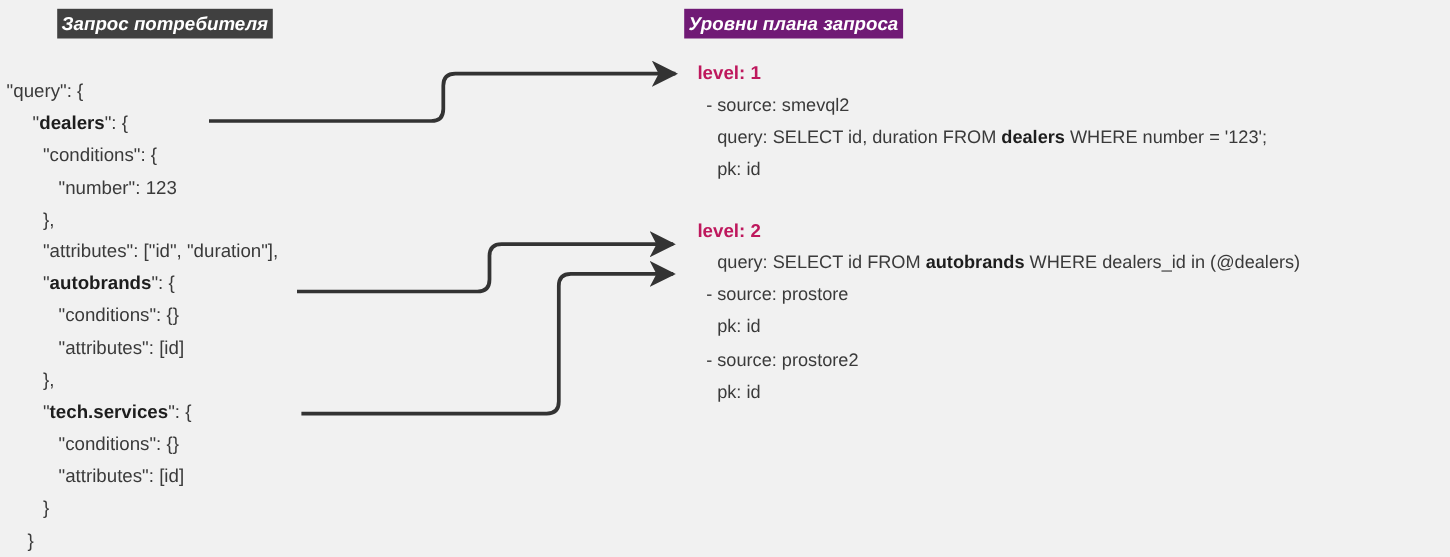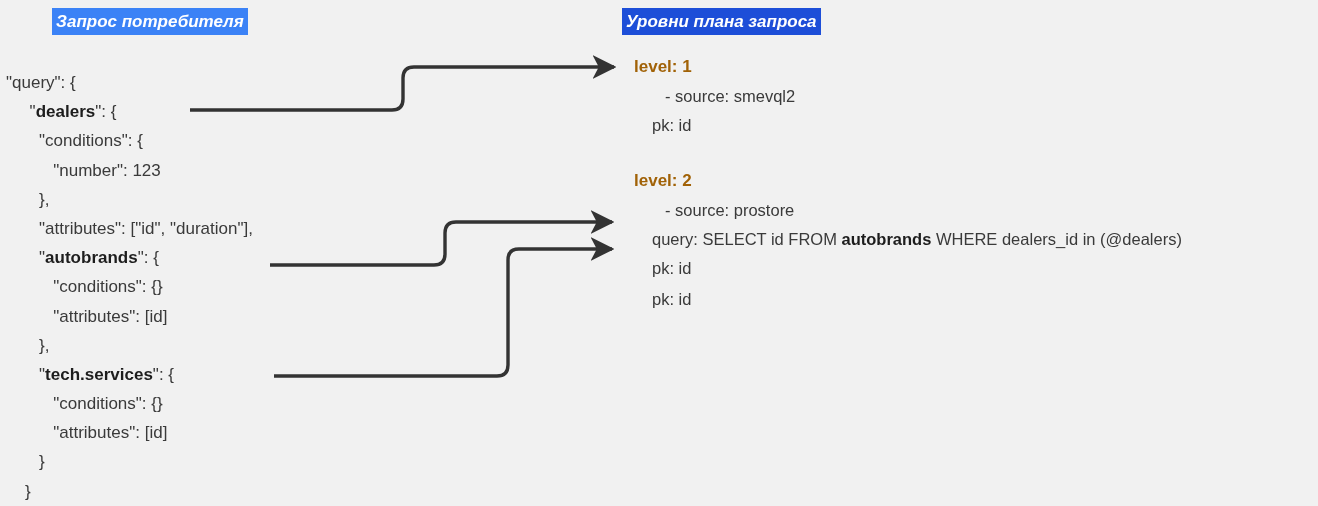"Запрос потребителя" div.hdr { background: #3b82f6 -> #404040 }
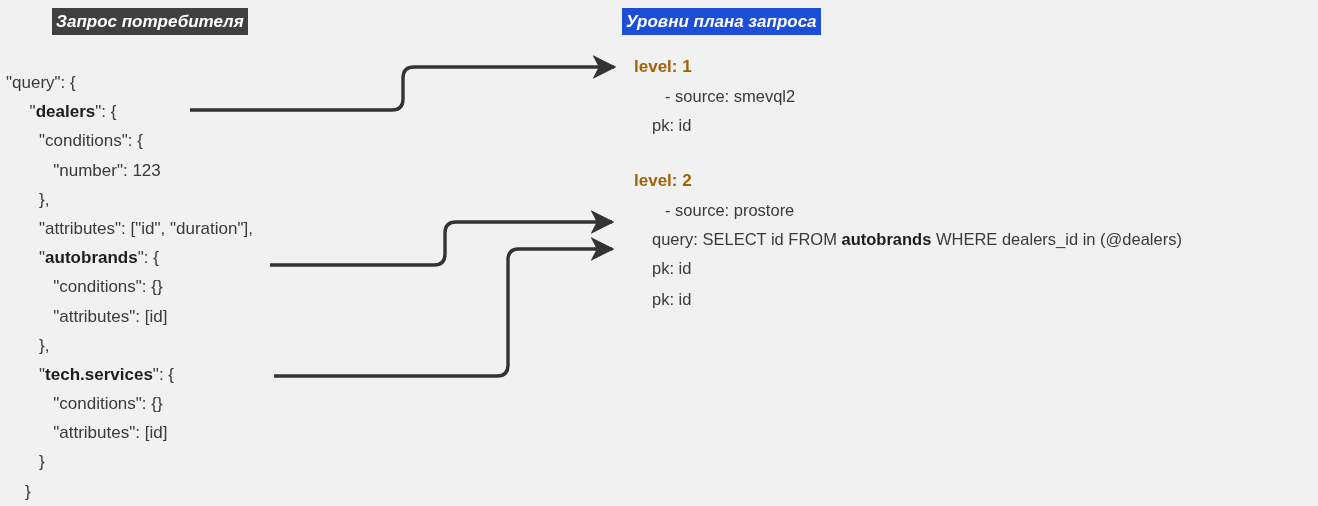"Уровни плана запроса" div.hdr { background: #1d4ed8 -> #701a75 }
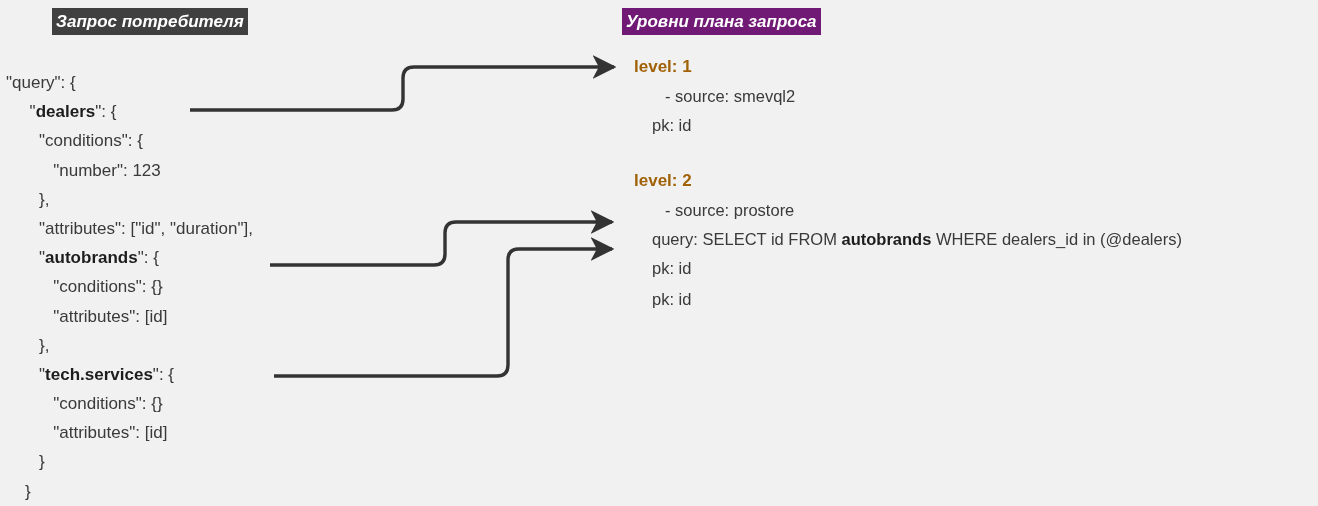"level: 1" .level-title { color: #a16207 -> #be185d }
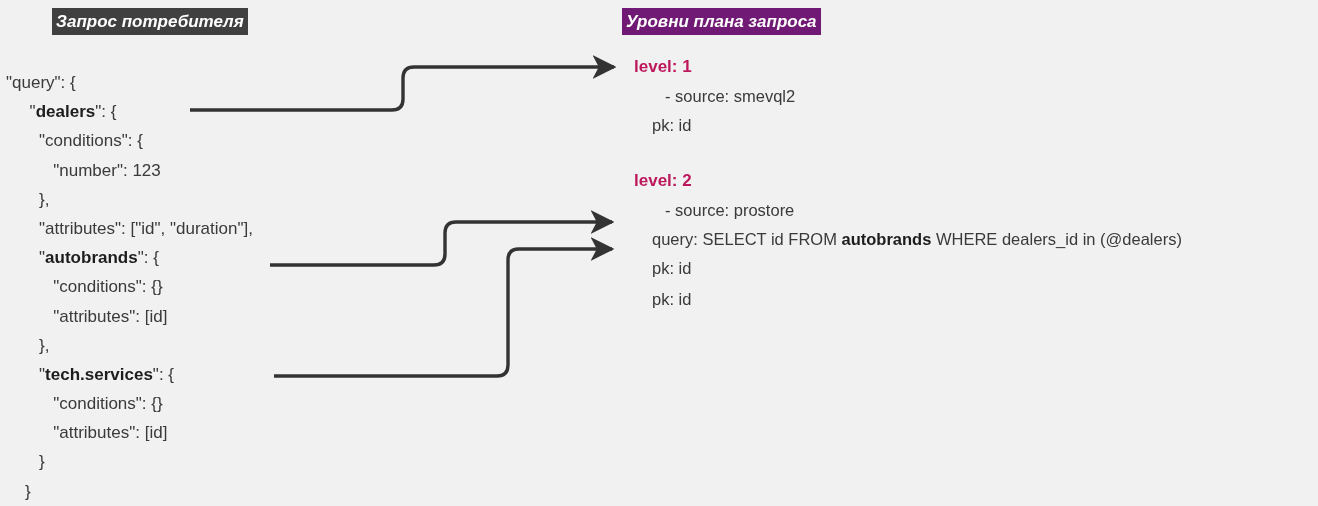"- source: smevql2" .pline.dash { margin-left: 23px -> none }
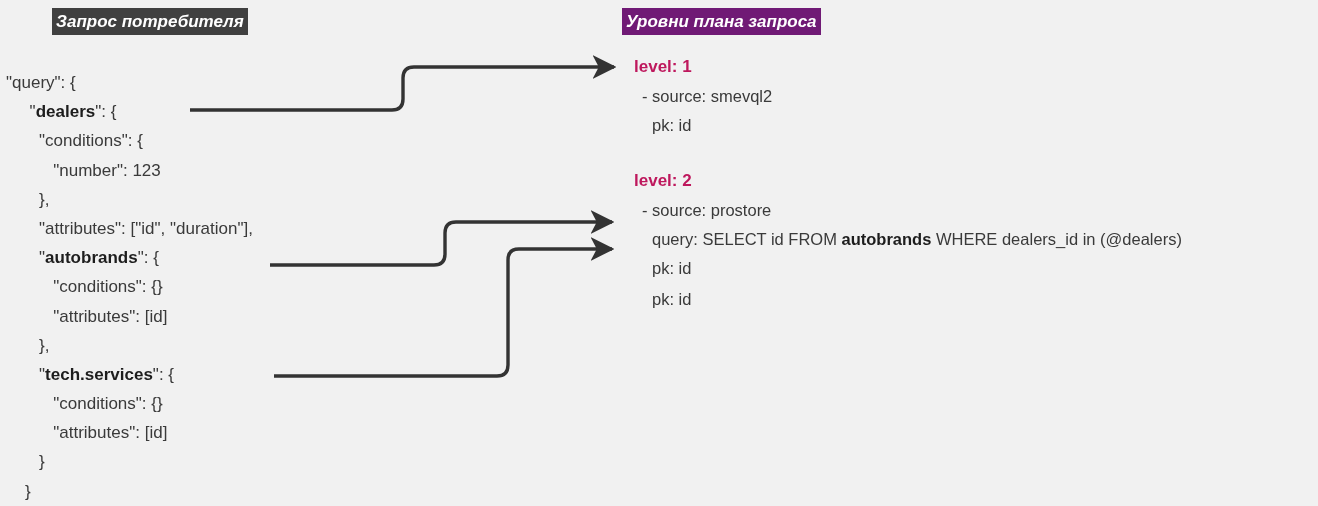"query: SELECT id, duration FROM" div.pline { html: none -> <div>query: SELECT id, duration FROM <b>dealers</b> WHERE number = '123';</div> }
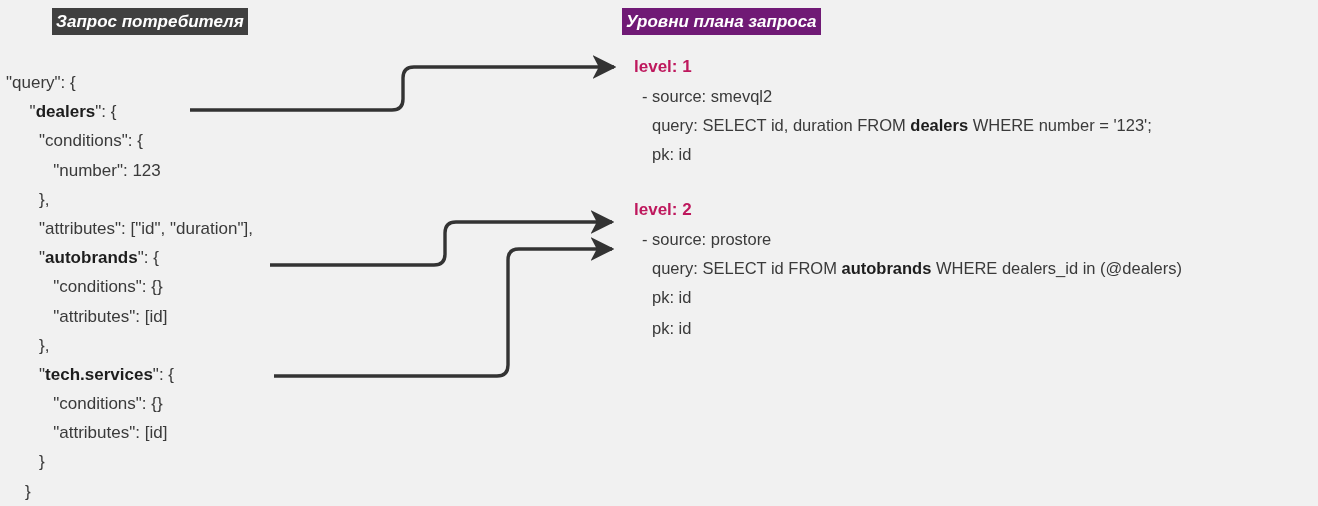"- source: prostore" div.pline { order: before "query: SELECT id FROM autobrands" -> after "query: SELECT id FROM autobrands" }
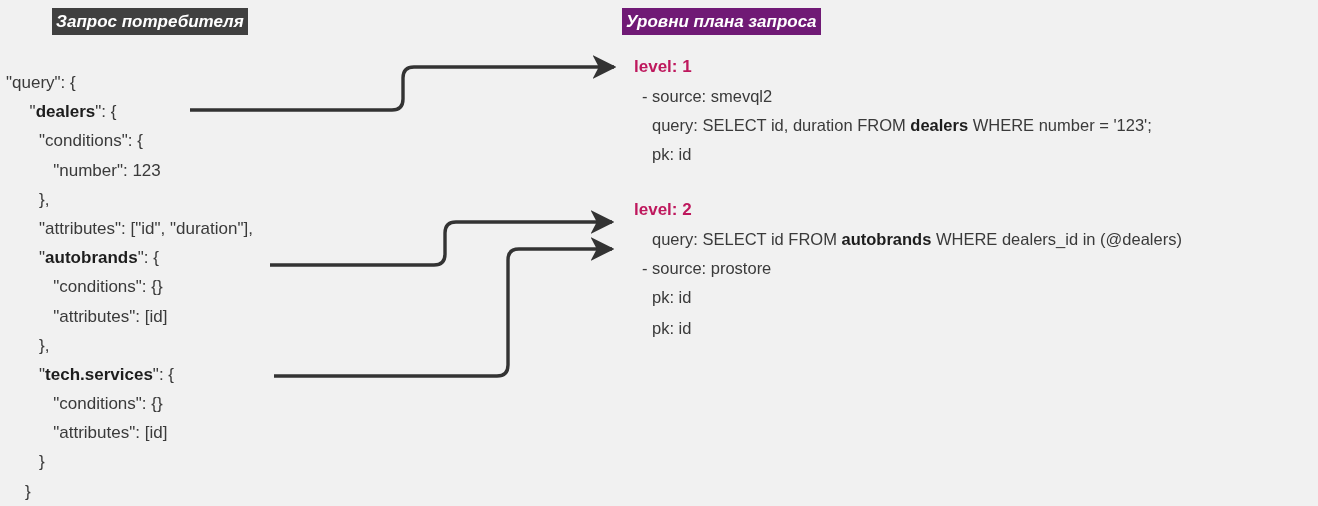"- source: prostore2" div.pline { html: none -> <div>- source: prostore2</div> }
